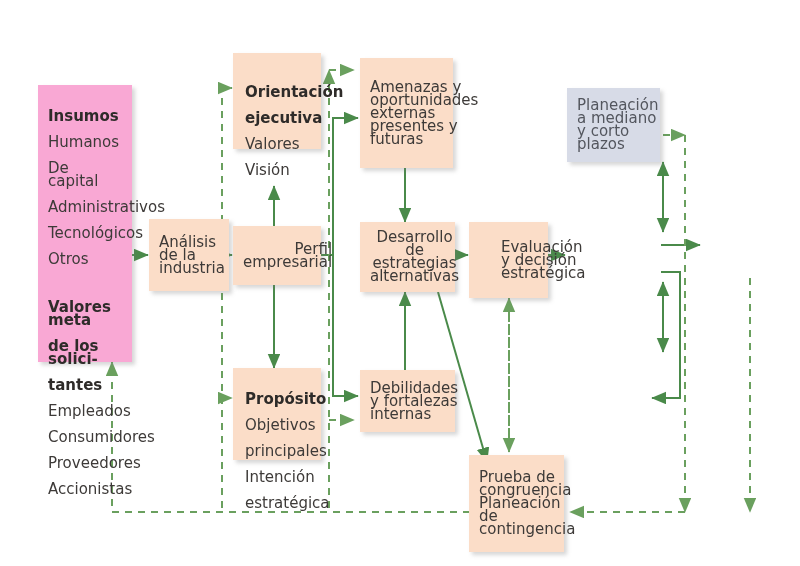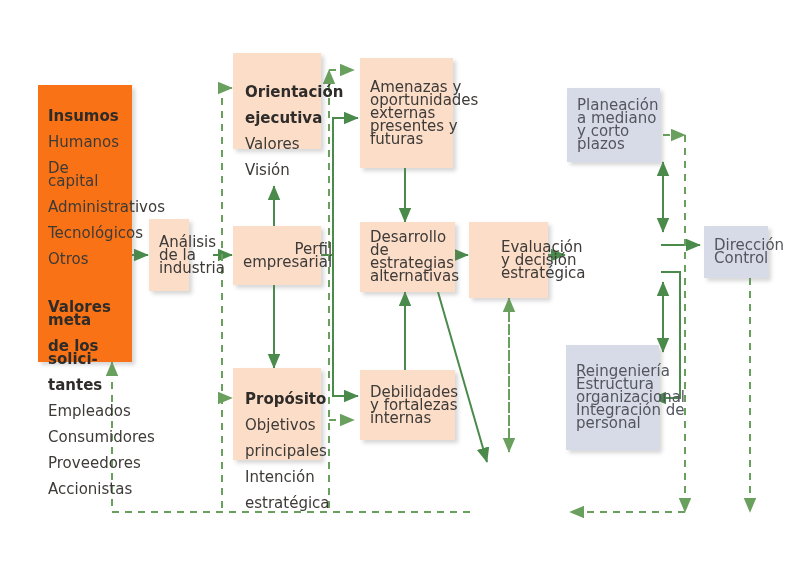"Insumos" .peach-dark { background: #f97316 -> #f9a8d4 }
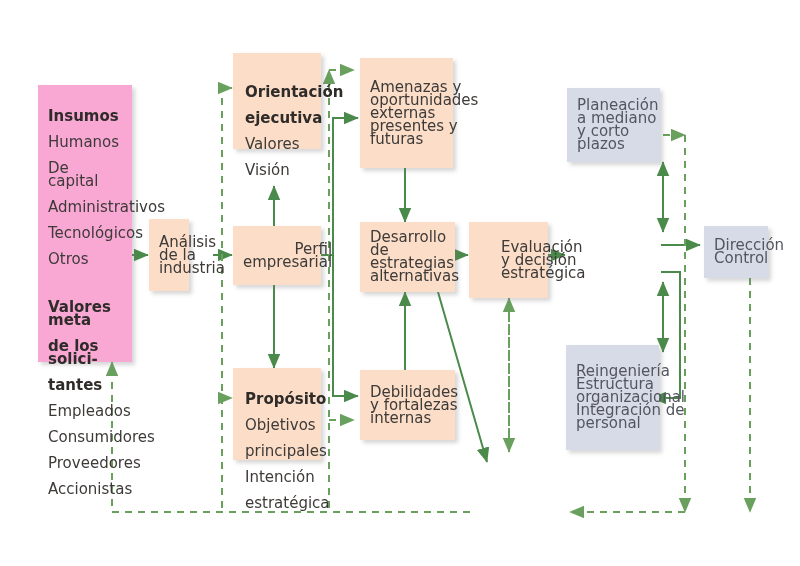"Análisis" div.node { width: 40px -> 80px }
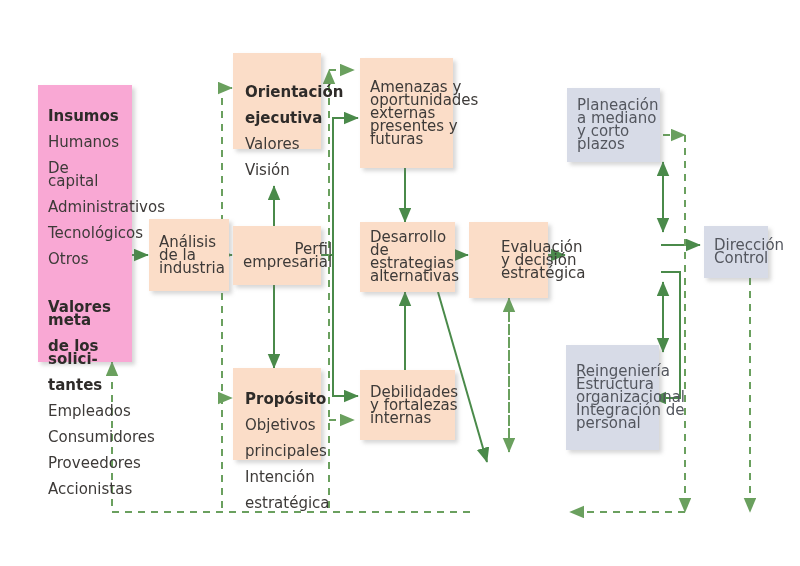"Desarrollo de" div.node { text-align: none -> center }
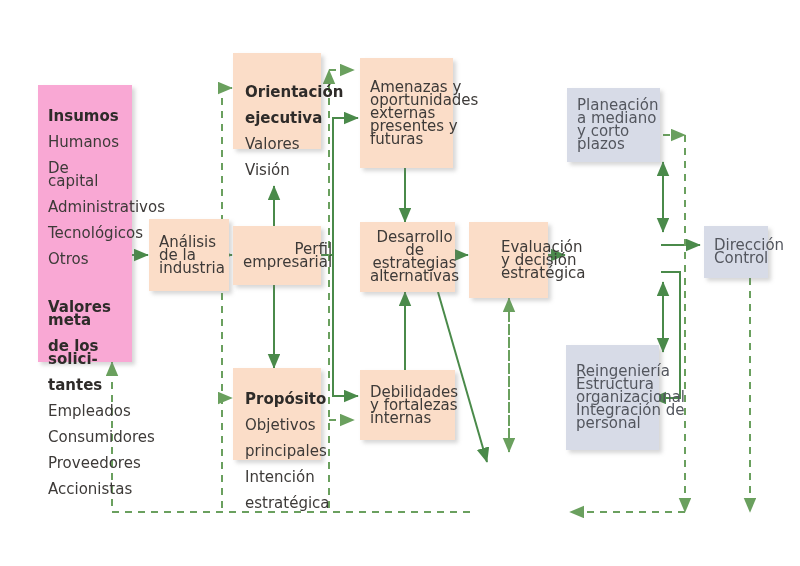"Dirección" div.node { html: <div> <span>Dirección Control</span> </div> -> none }
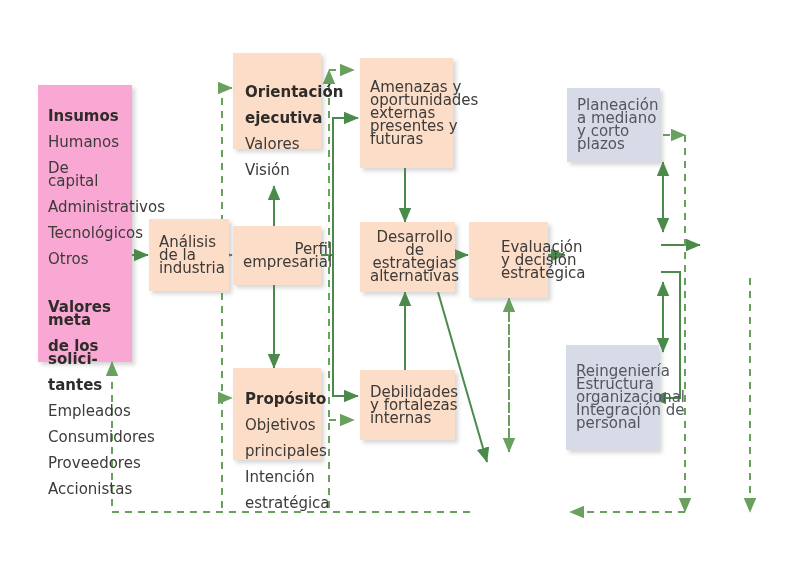"Reingeniería" div.node { html: <div> <span>Reingeniería Estructura organizacional Integración de personal</span> </div> -> none }
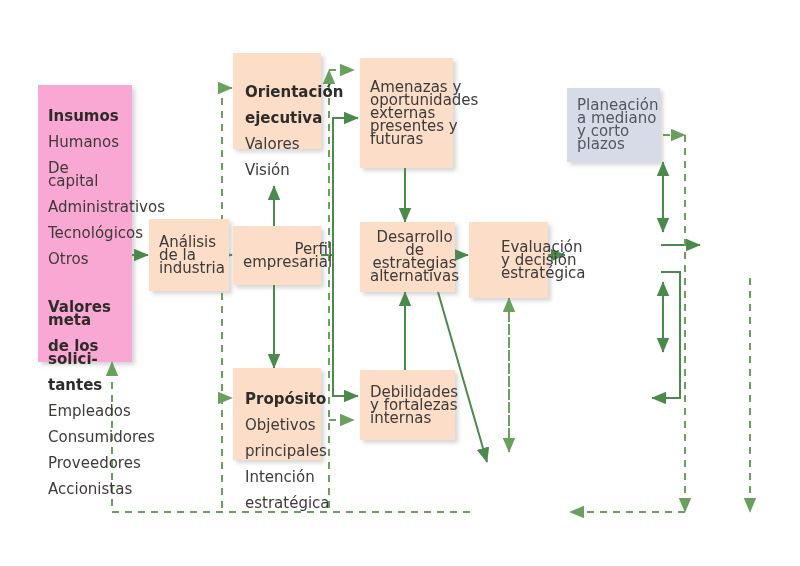"Debilidades" div.node { height: 70px -> 62px }
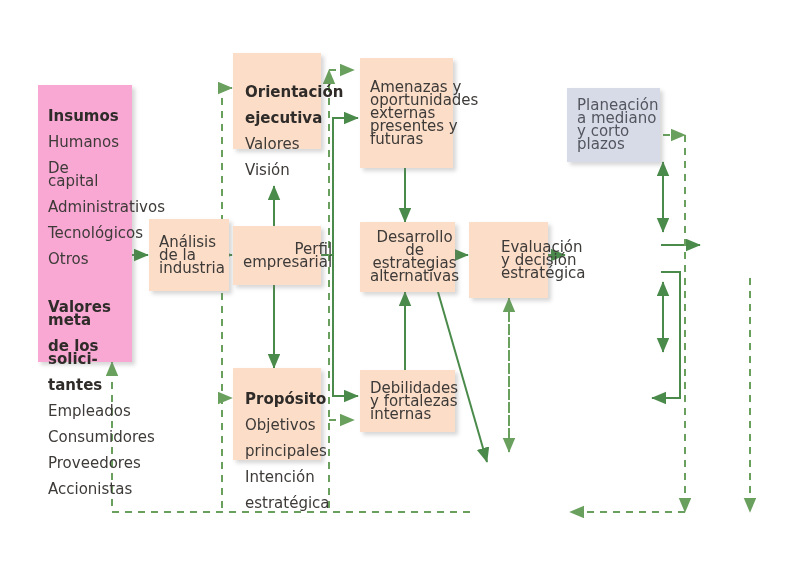"Prueba de" div.node { html: none -> <div> <span>Prueba de congruencia Planeación de contingencia</span> </div> }
